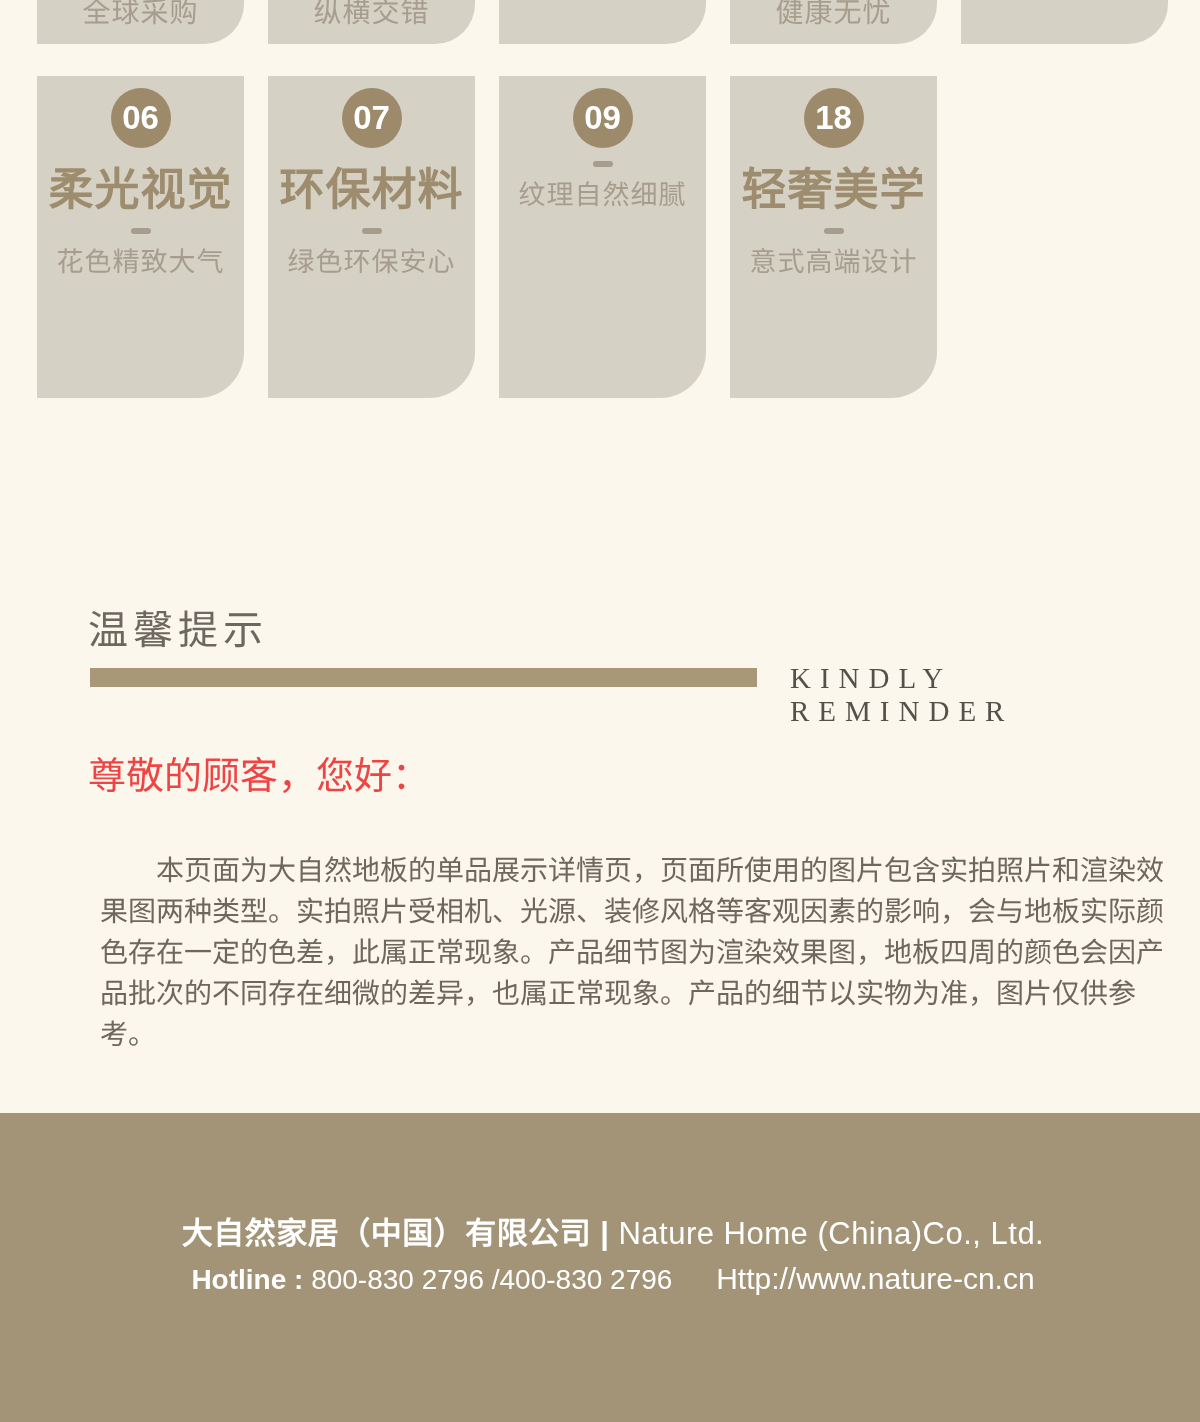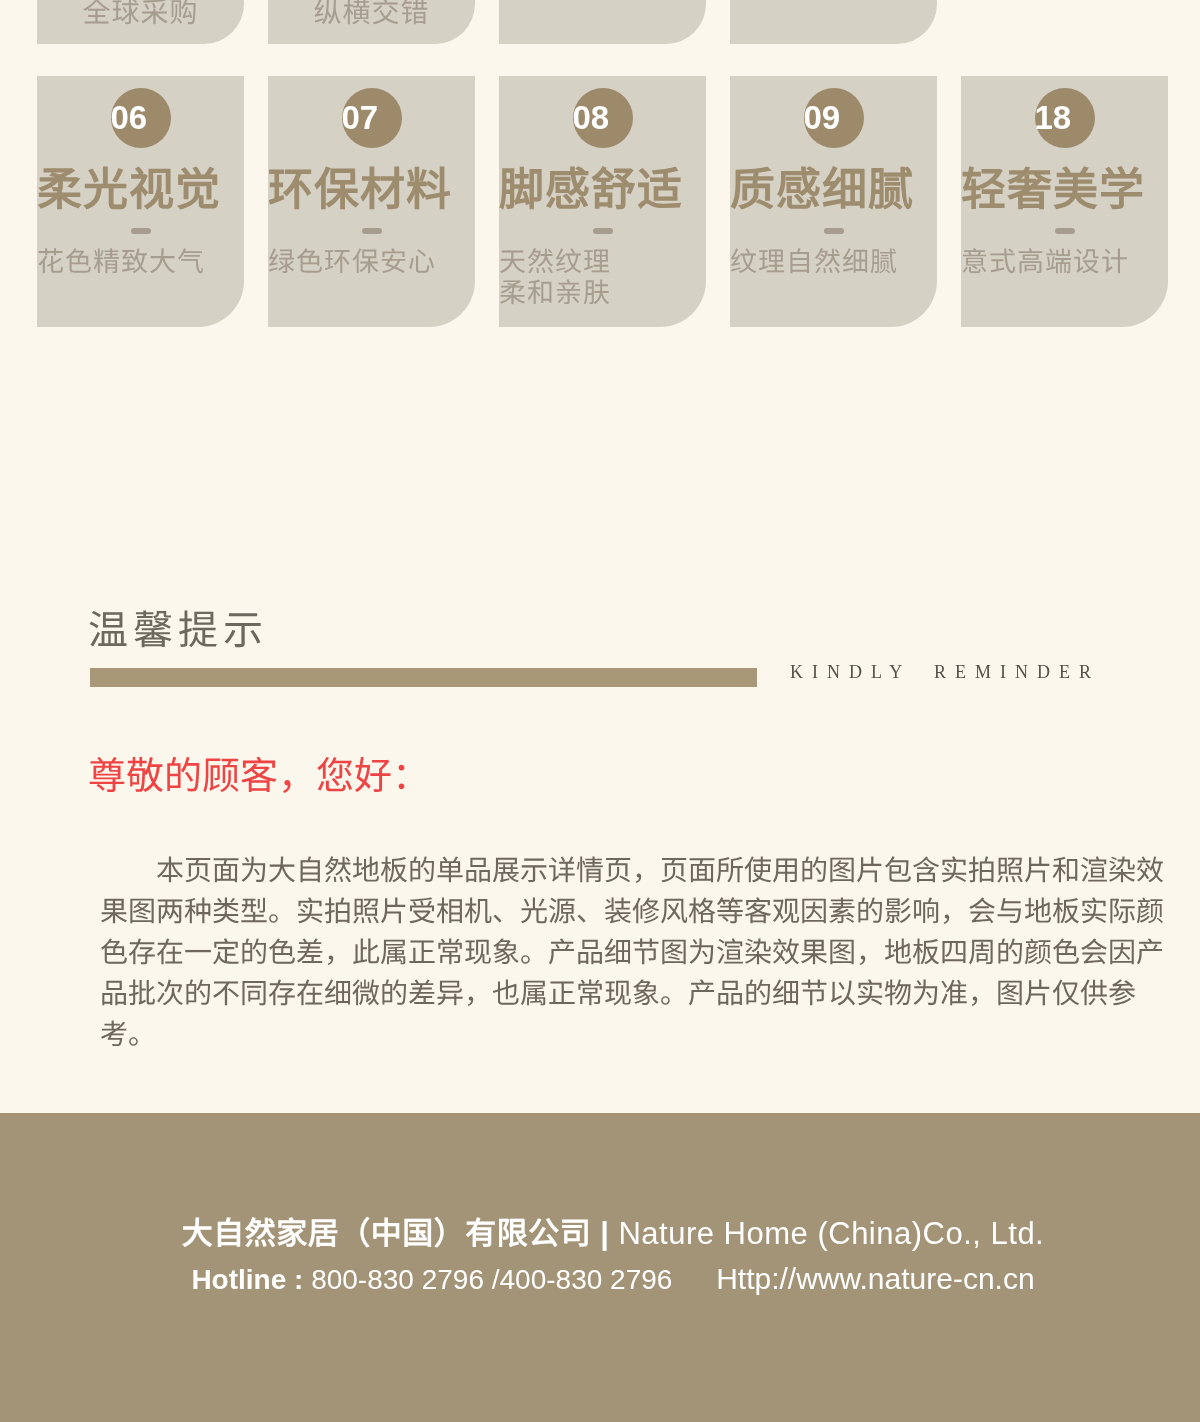"健康无忧" div.teaser-card { html: none -> <div> <span>健康无忧</span> </div> }
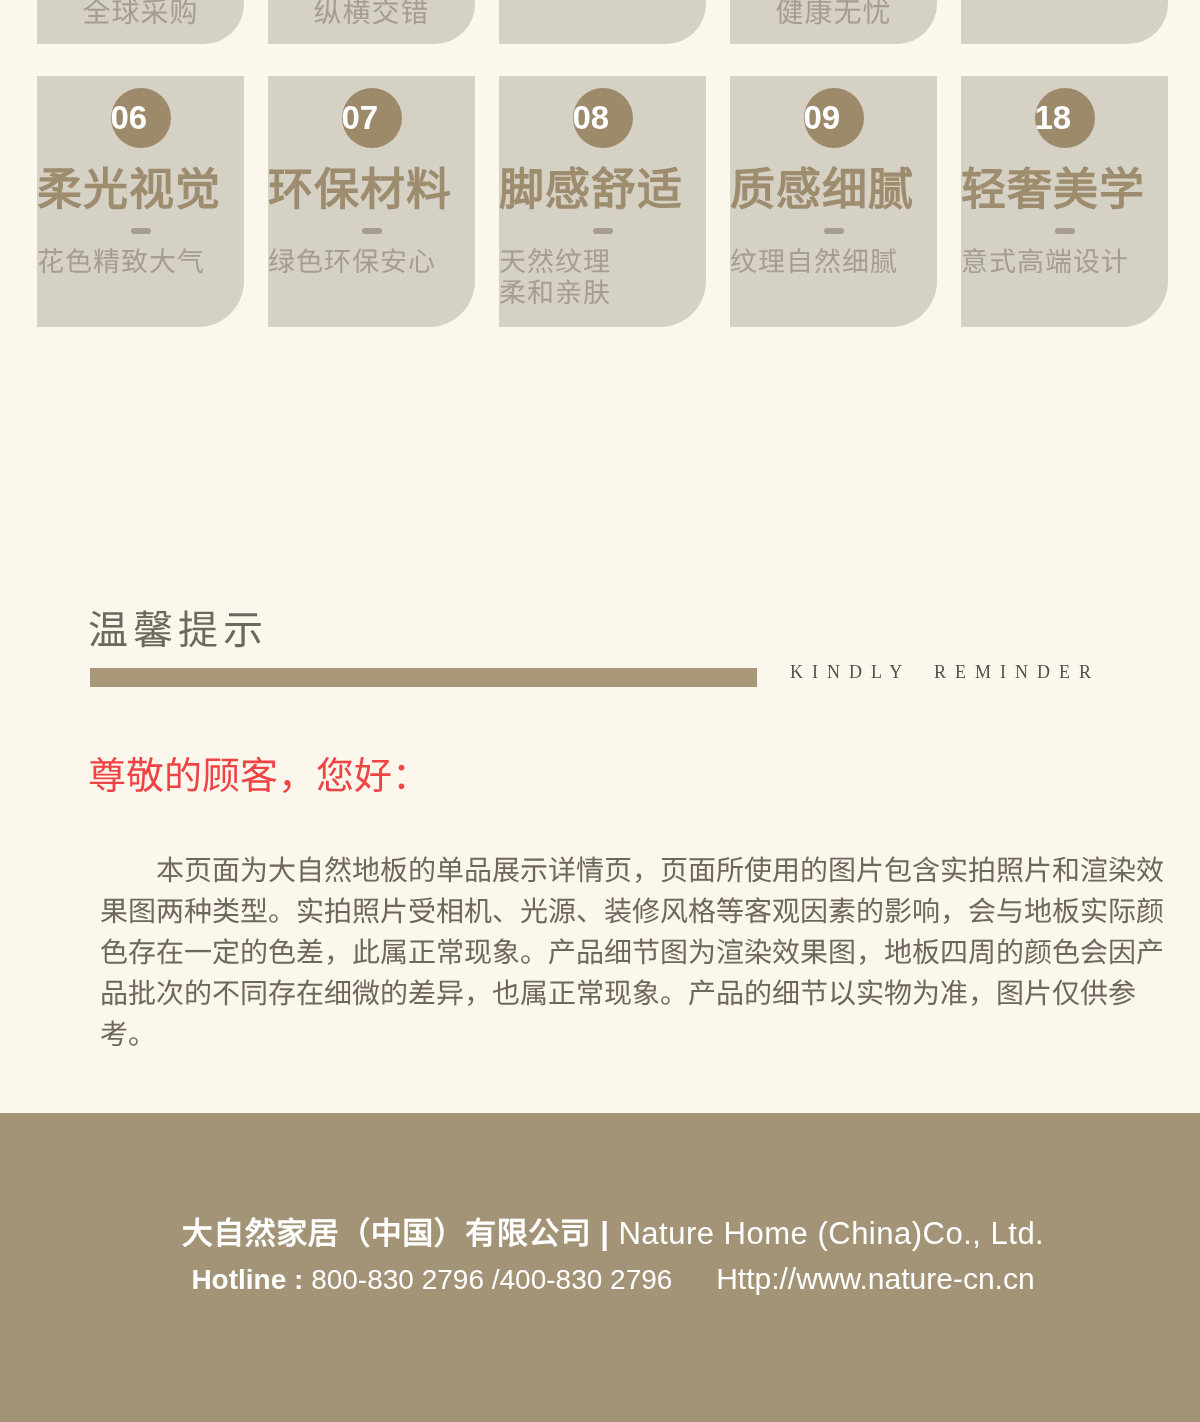"06" .feature-card { height: 251px -> 322px; text-align: left -> center }
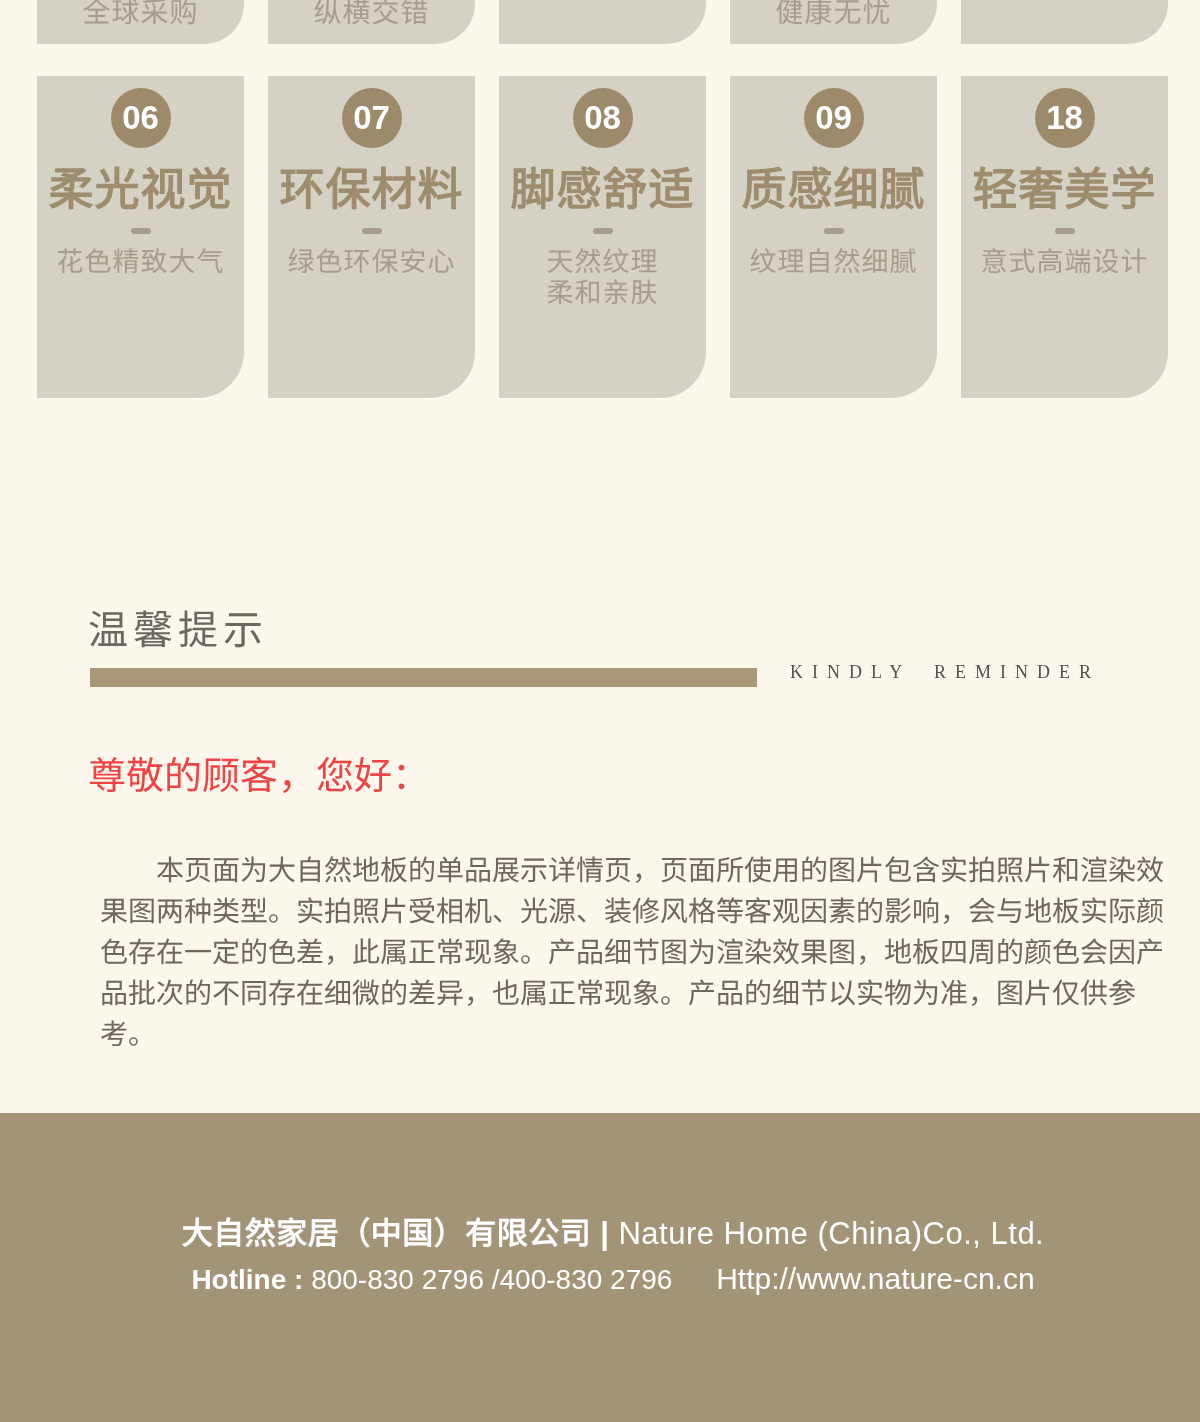"08" article.feature-card { html: <article> <div>08</div> <h3>脚感舒适</h3> <div></div> <p>天然纹理 柔和亲肤</p> </article> -> none }
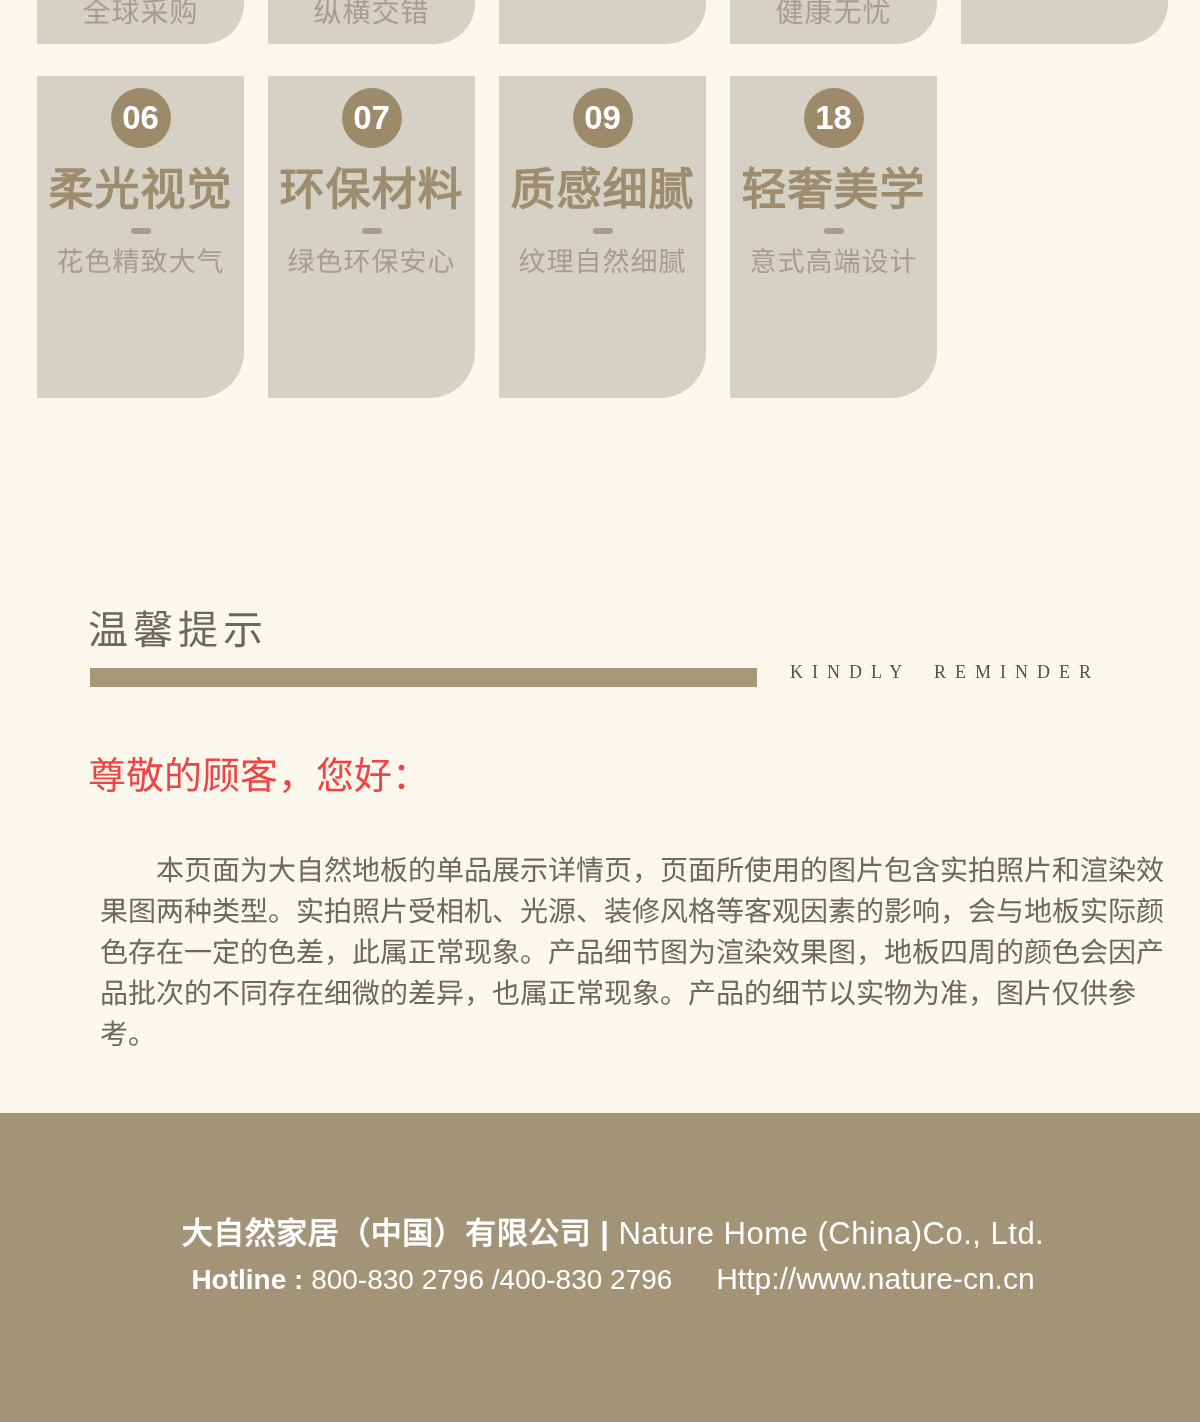"质感细腻" h3.feature-title { html: <h3>质感细腻</h3> -> none }
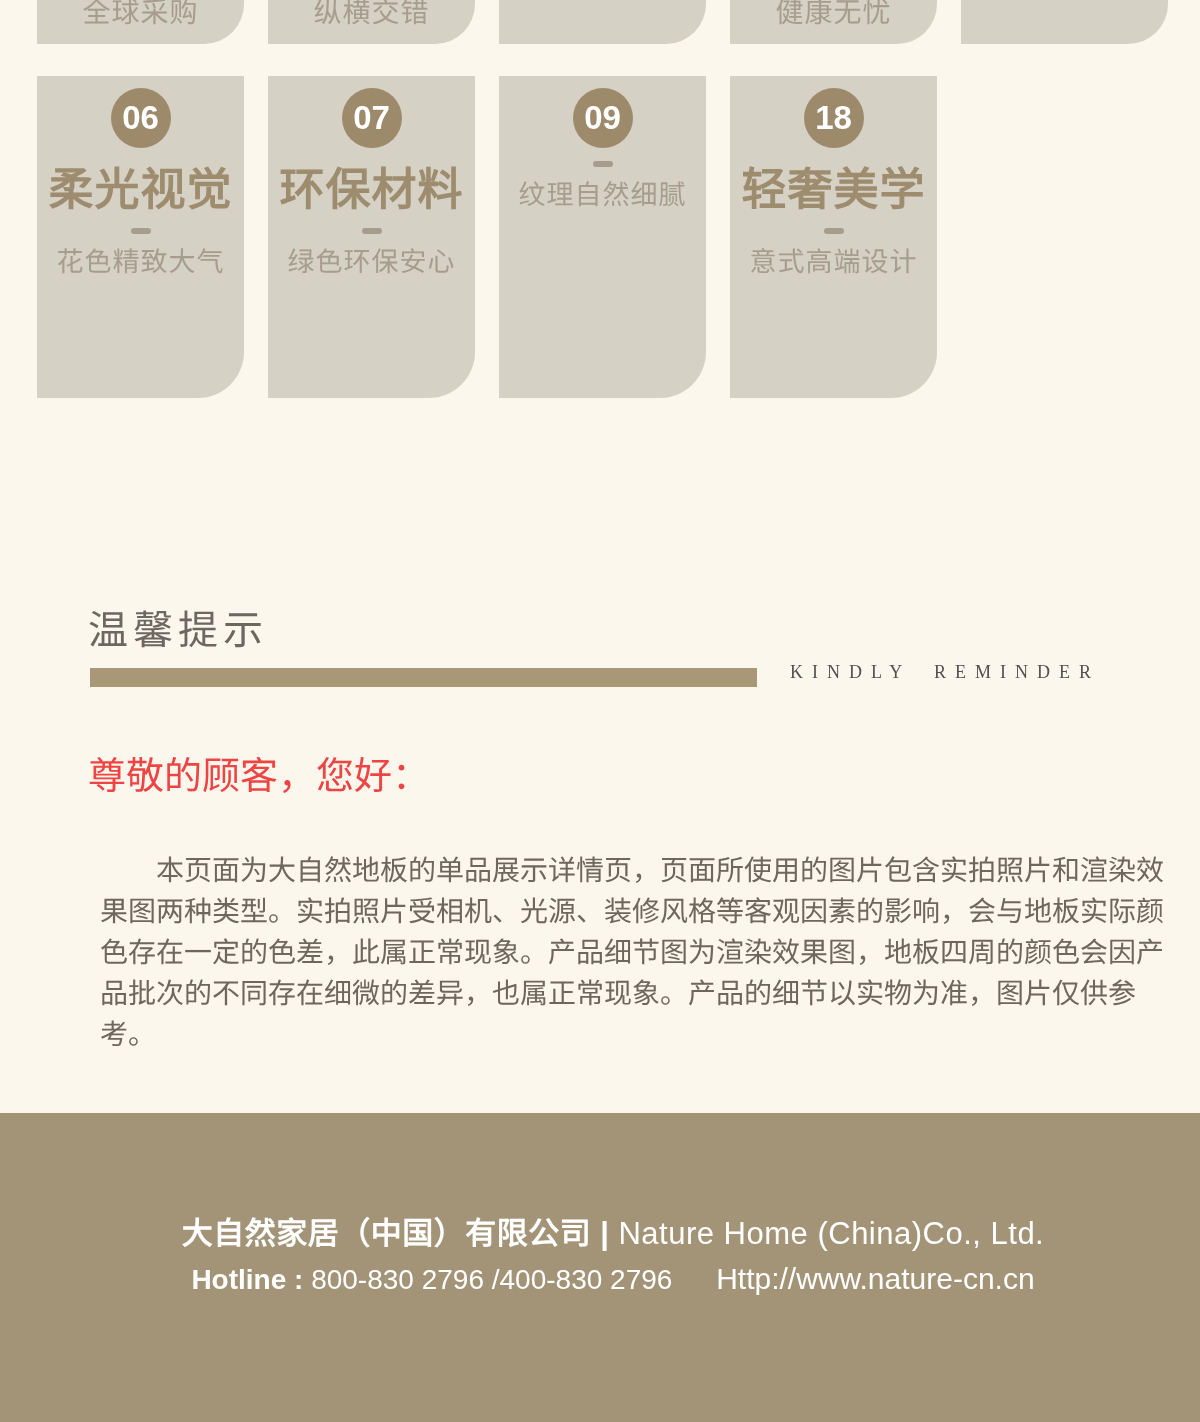"KINDLY REMINDER" .reminder-en { font-size: 18px -> 29px }
